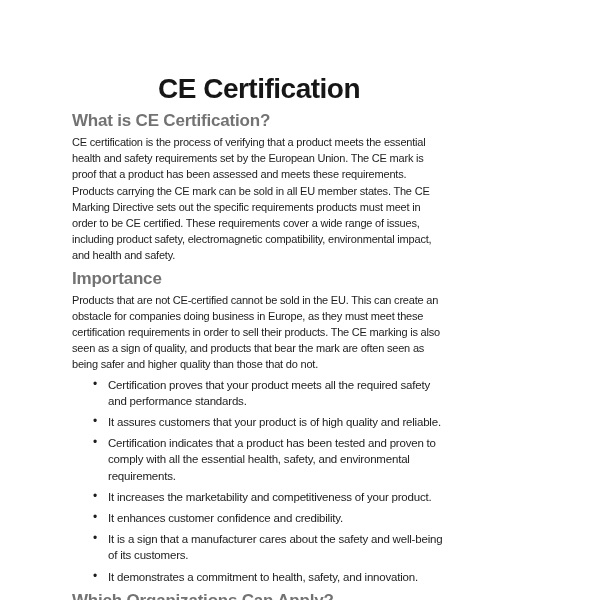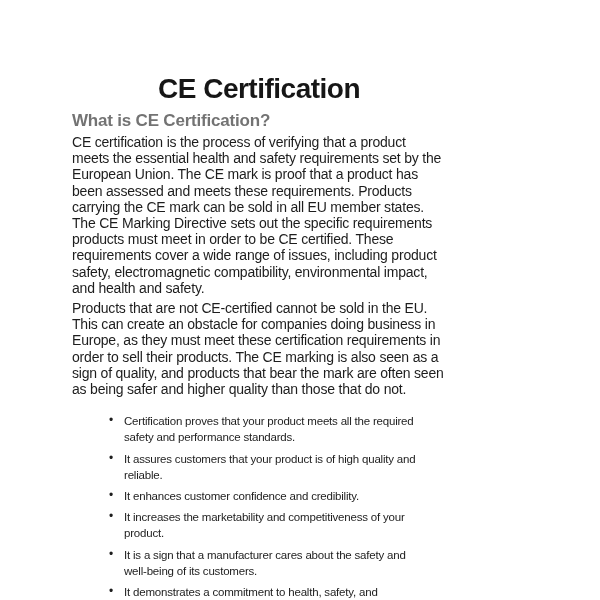"CE certification is the process" p.body-text { font-size: 14px -> 11px }
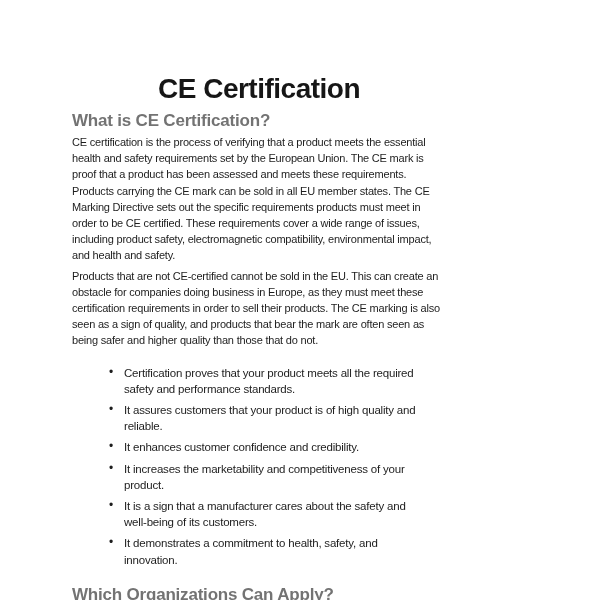"Importance" h2.section-heading { html: none -> <h2>Importance</h2> }
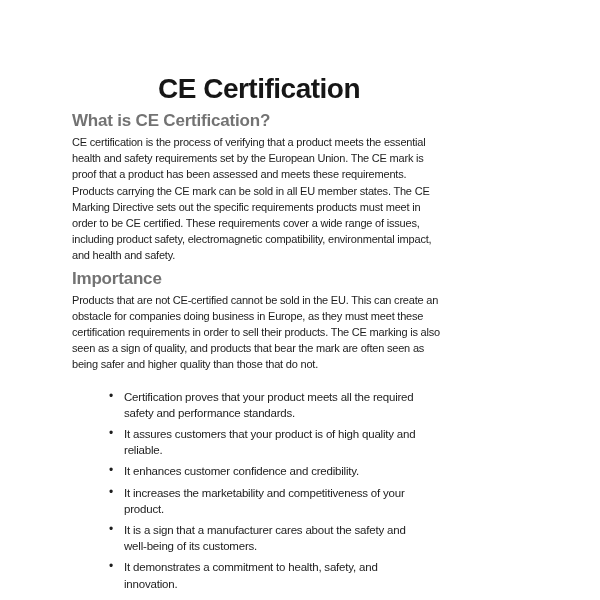"Certification proves that your product" ul.bullet-list { margin: 16px -> 0 }
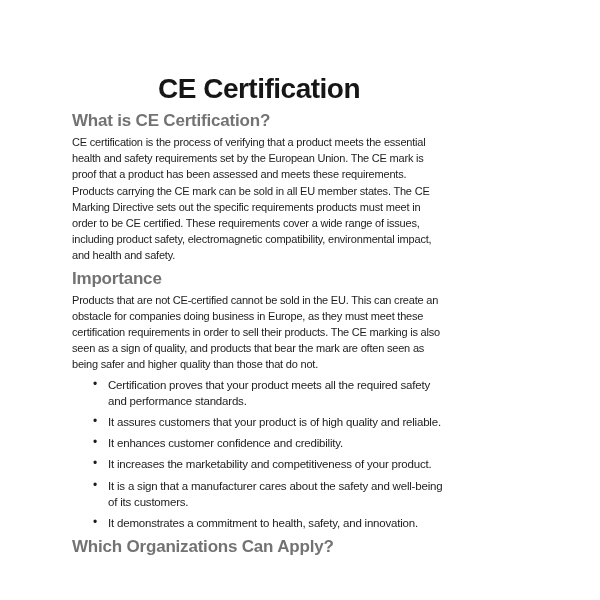"Certification indicates that a product" li { html: none -> <li>Certification indicates that a product has been tested and proven to comply with all the essential health, safety, and environmental requirements.</li> }
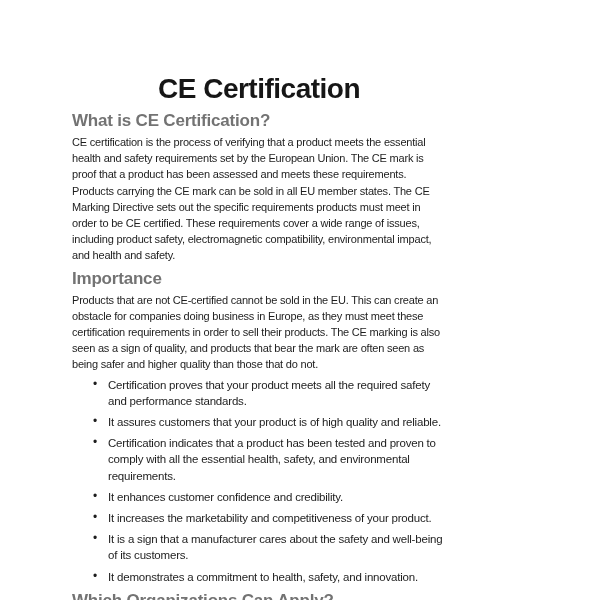"It enhances customer confidence and" li { order: before "It increases the marketability and" -> after "It increases the marketability and" }
